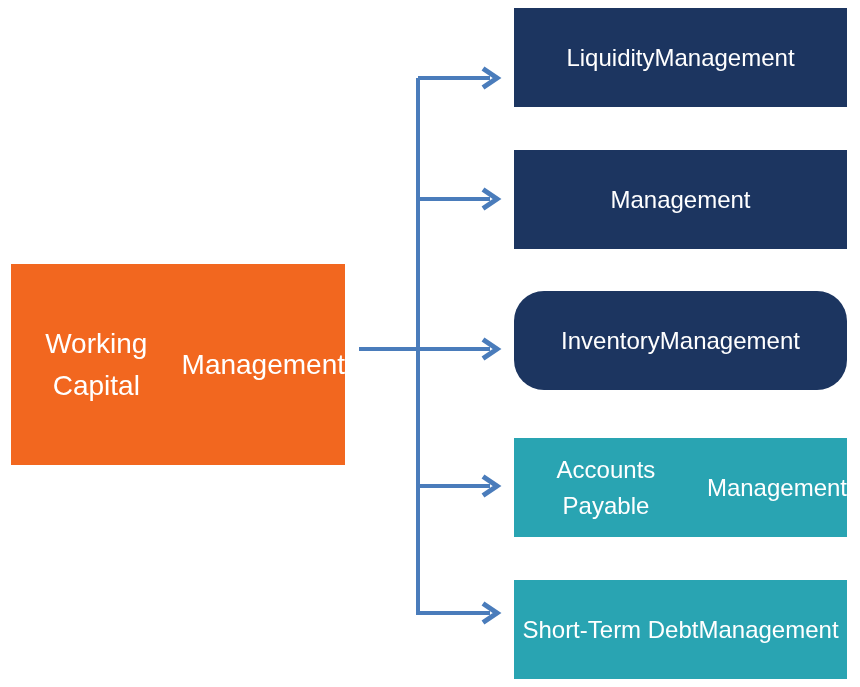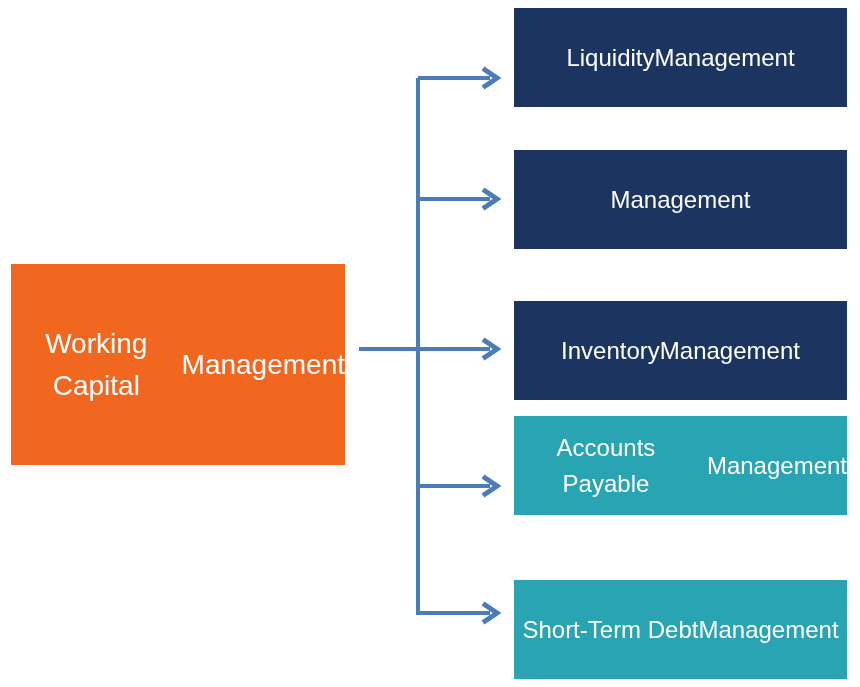"Inventory" .pos-3 { border-radius: none -> 30px; top: 301px -> 291px }
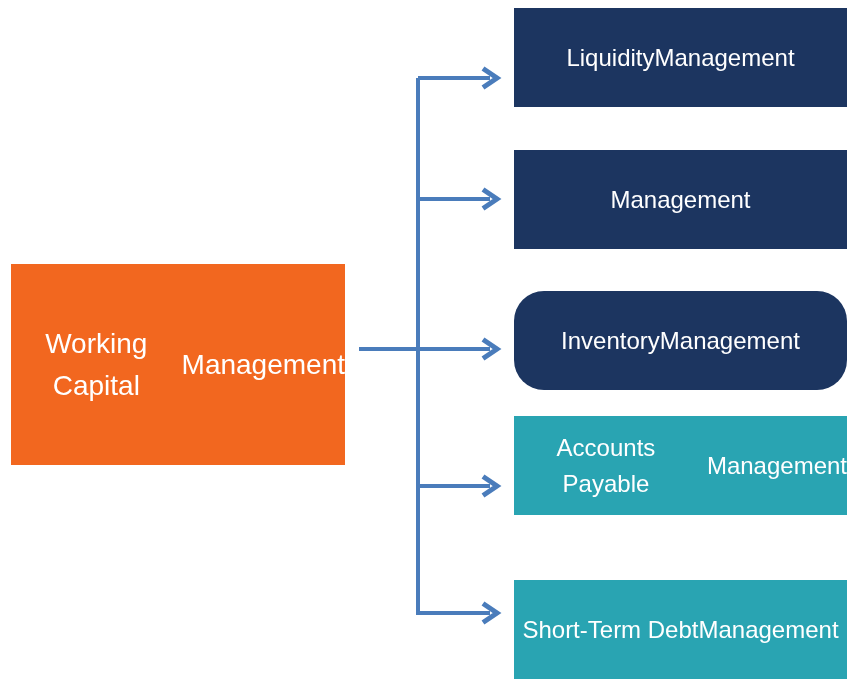"Accounts Payable" .pos-4 { top: 416px -> 438px }
